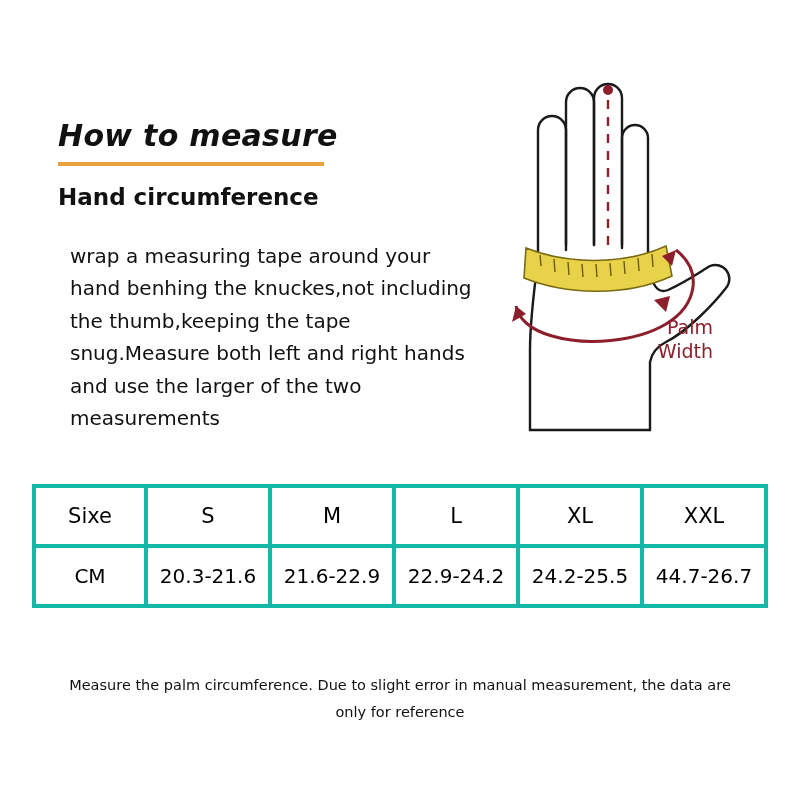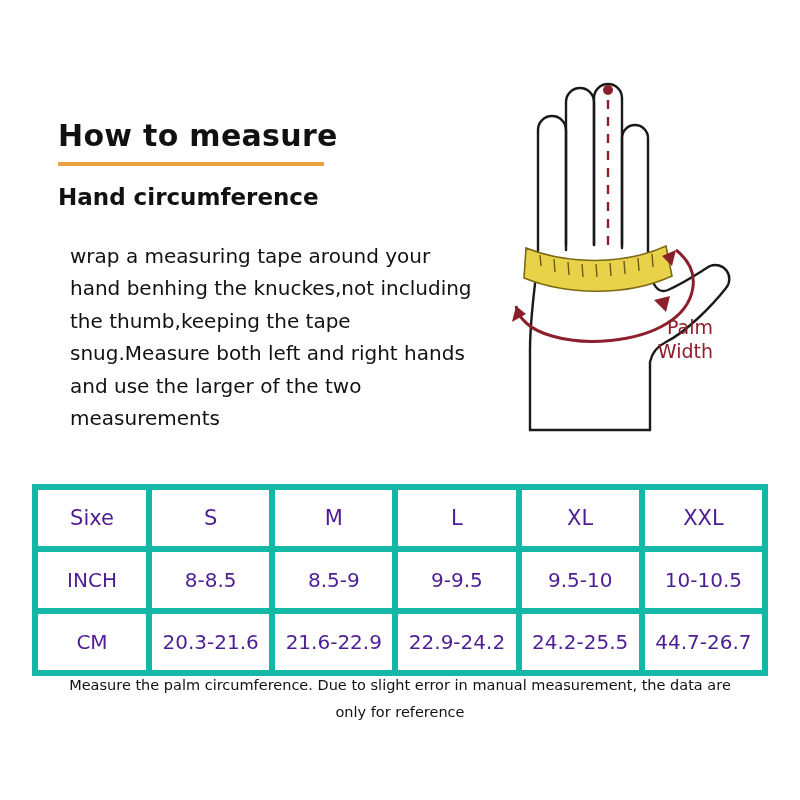"How to measure" .title { font-style: none -> italic }
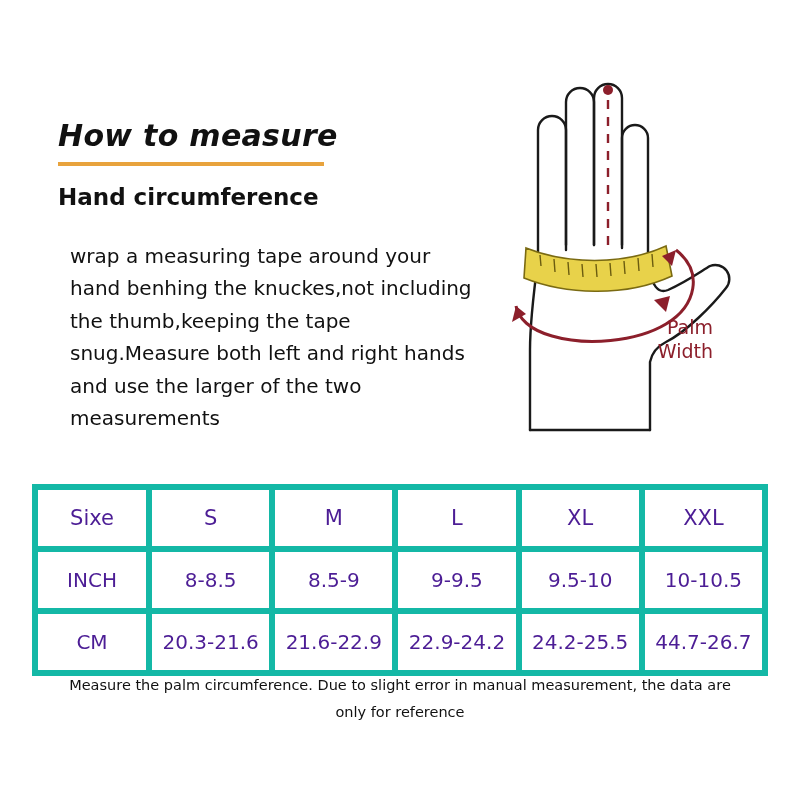"Sixe" table.size-table td { border: 6px solid #14b8a6 -> 4px solid #14b8a6; color: #4c1d95 -> #000000 }
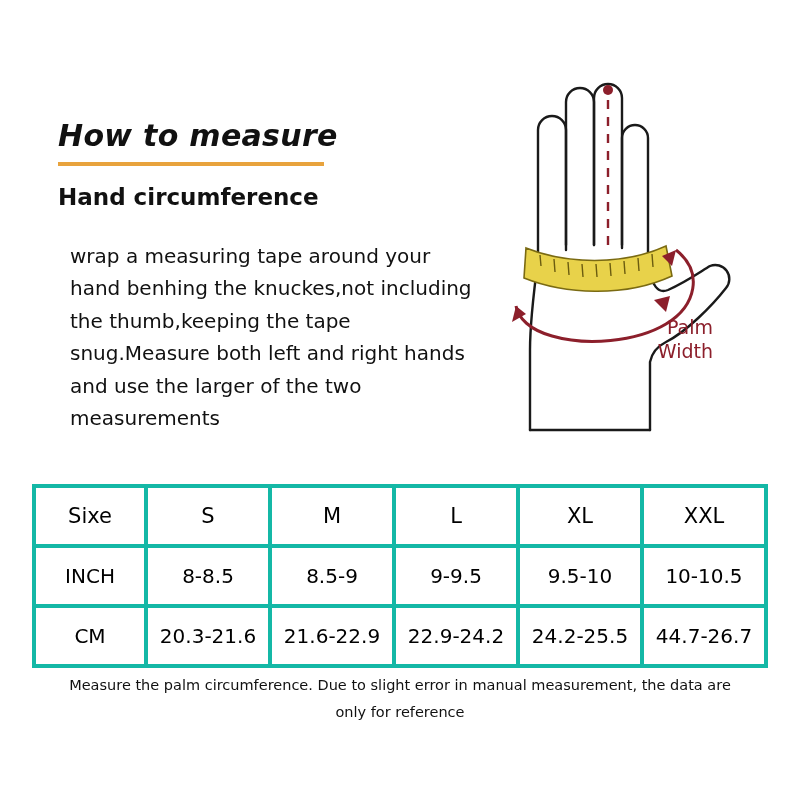"INCH" tr { html: <tr> <td>INCH</td> <td>8-8.5</td> <td>8.5-9</td> <td>9-9.5</td> <td>9.5-10</td> <td>10-10.5</td> </tr> -> none }
